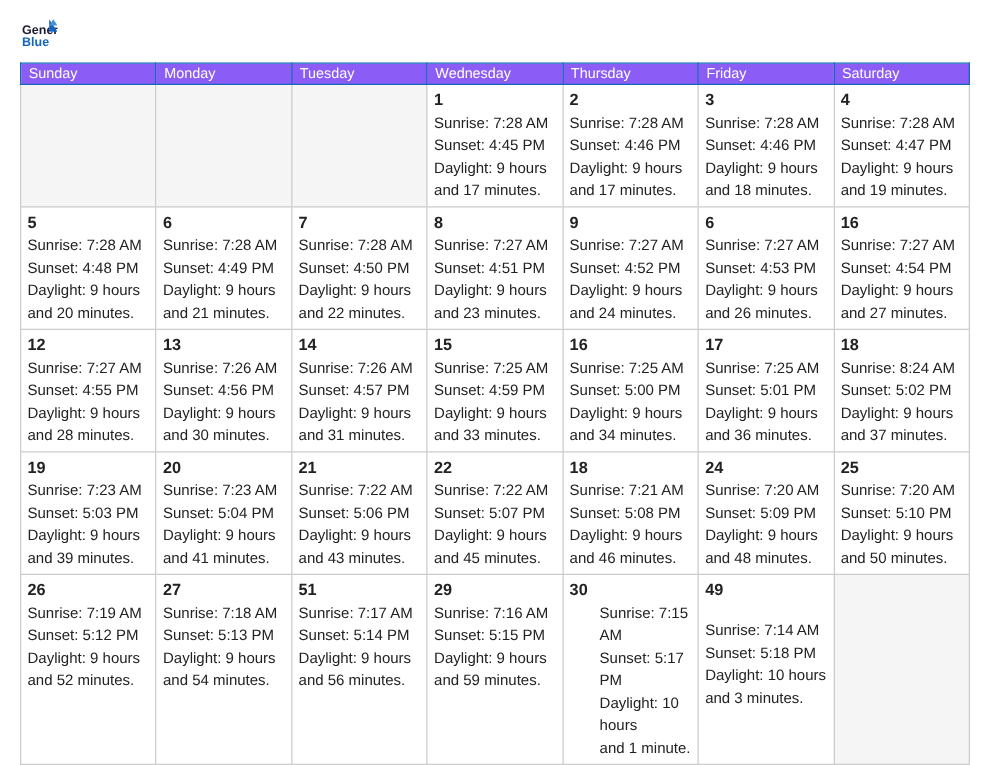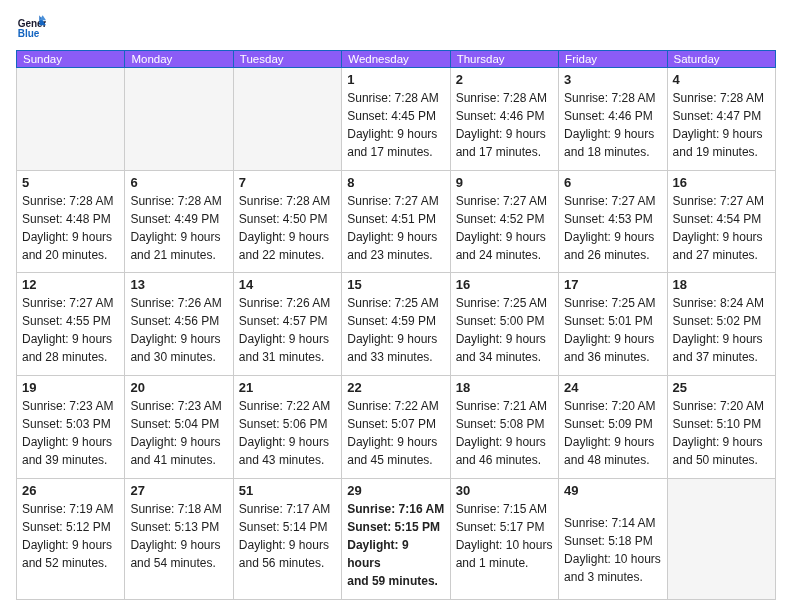"Sunrise: 7:16 AM" div.day-info { font-weight: bold -> none }
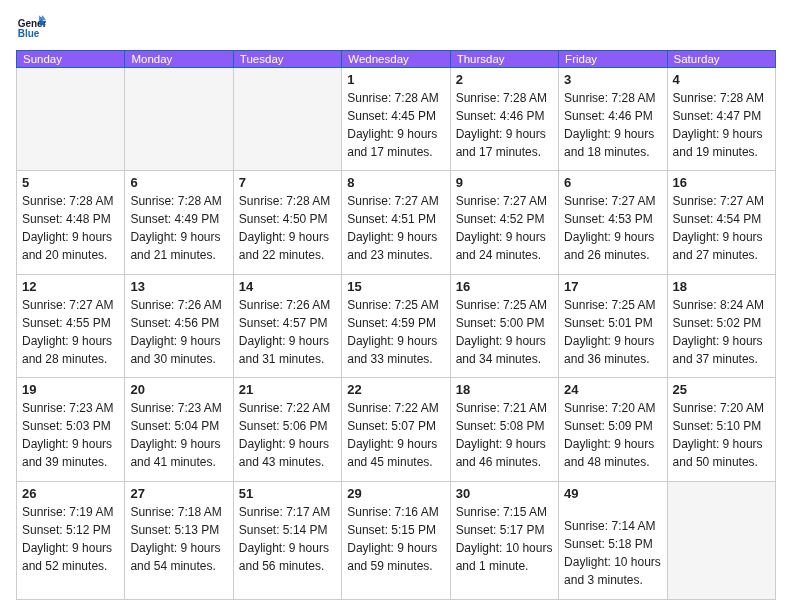"Sunrise: 7:15 AM" div.day-info { margin-left: none -> 24px }
